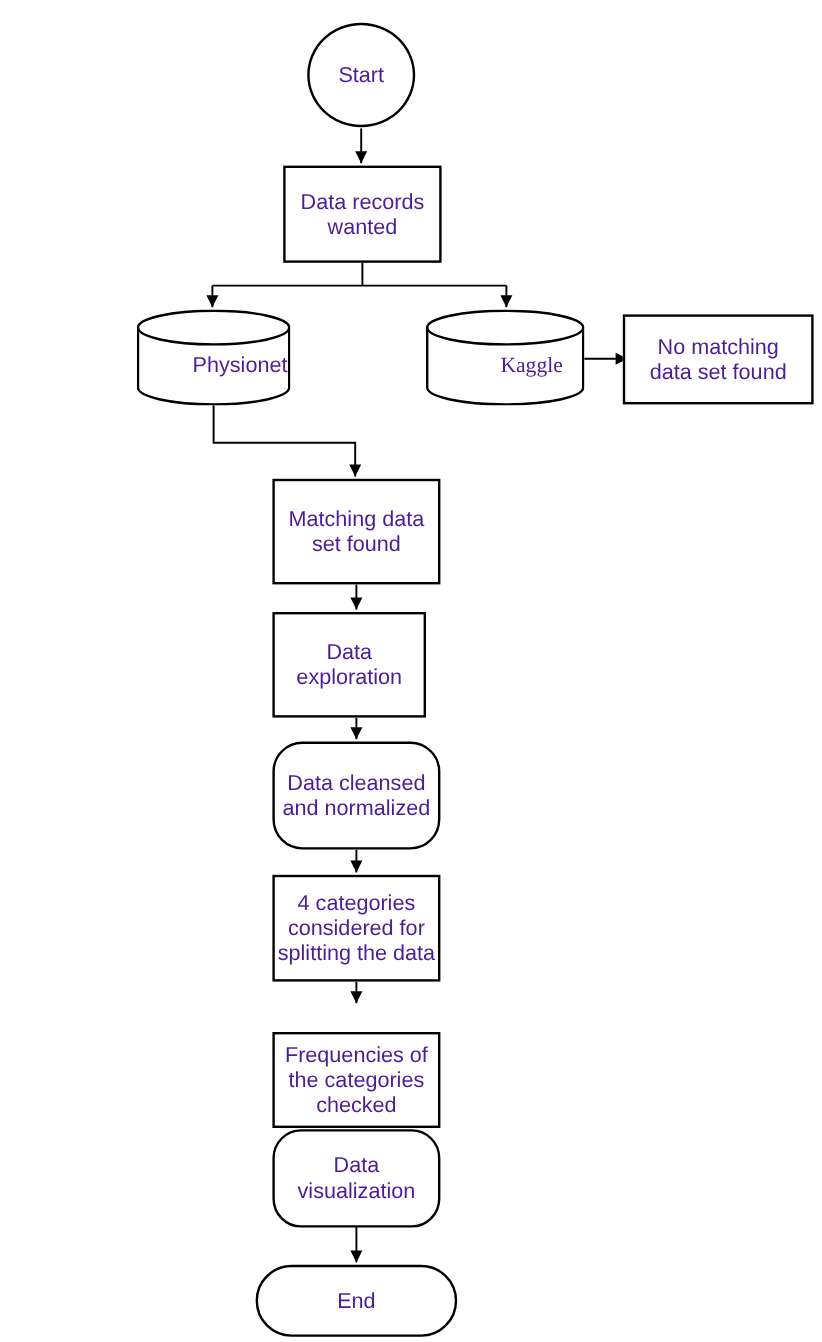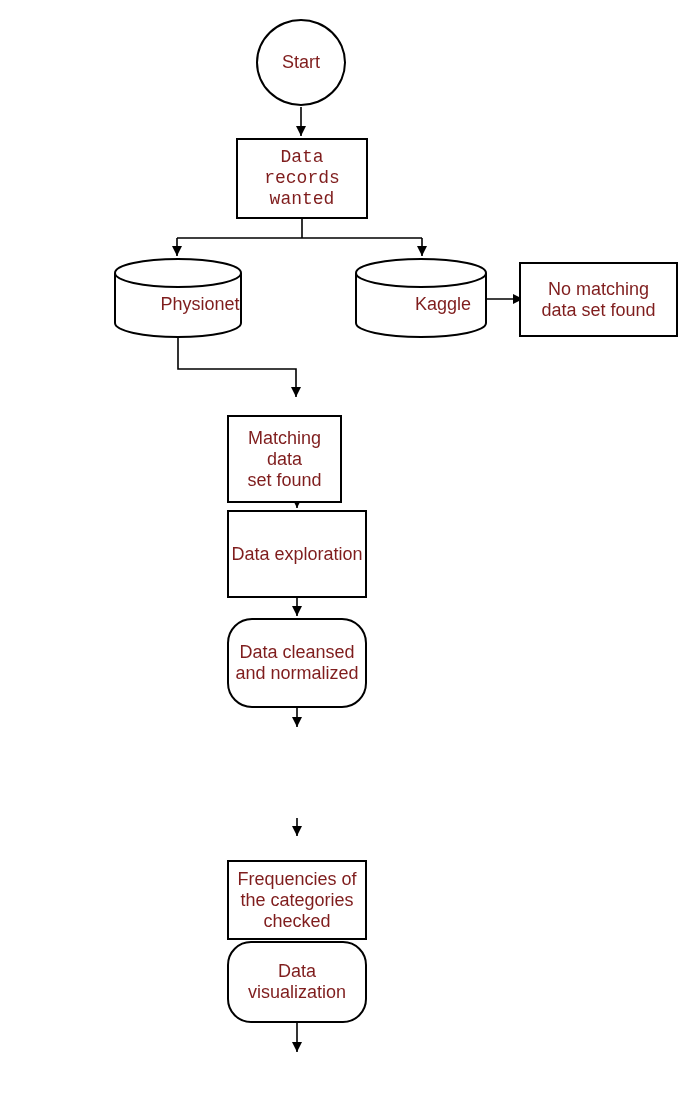"Start" .canvas { color: #7f1d1d -> #4c1d95 }
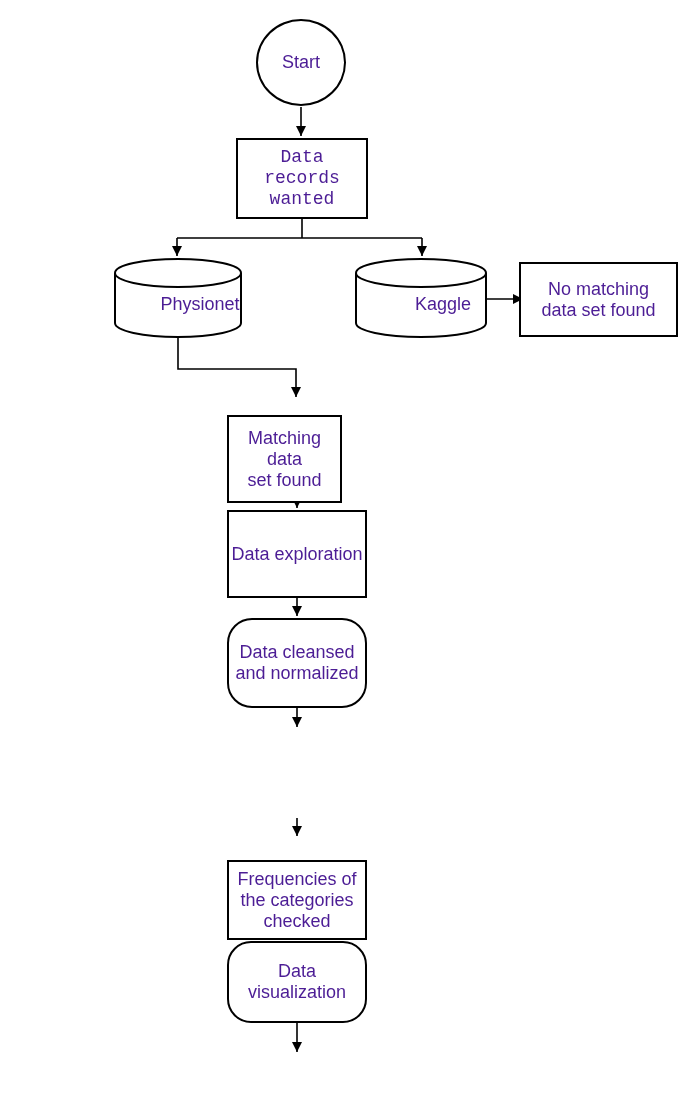"Data records" #n-records { font-family: Liberation Mono, monospace -> none }
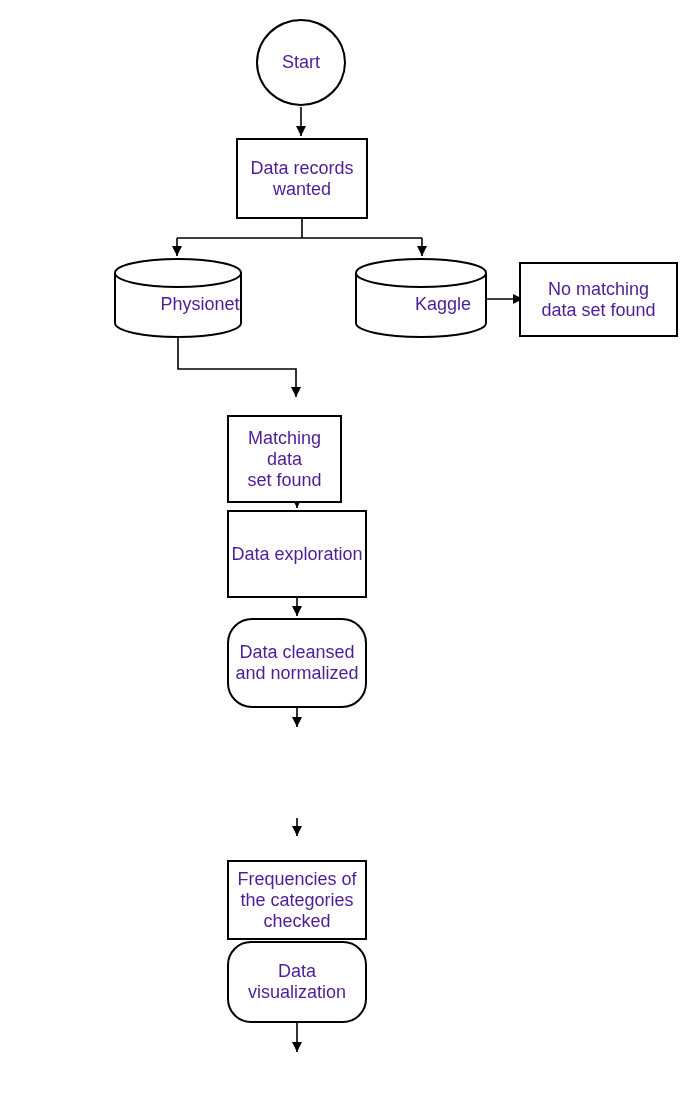"Kaggle" #n-kaggle { font-family: none -> Liberation Serif, serif }
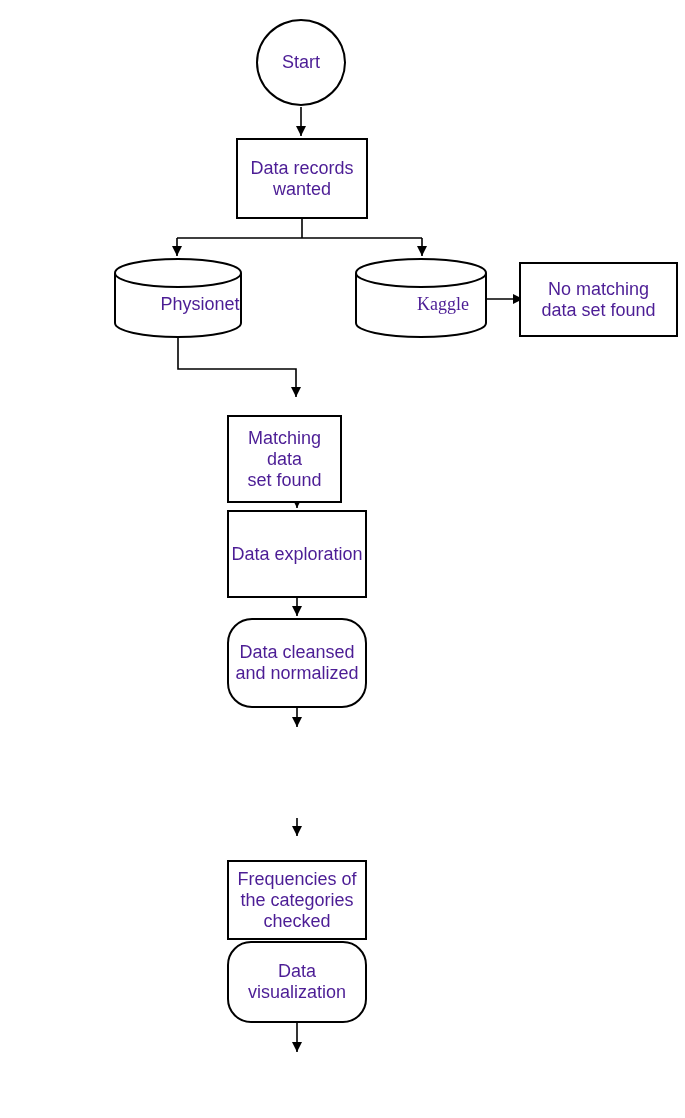"Matching data" #n-match { margin-top: 16px -> none; width: 115px -> 140px }
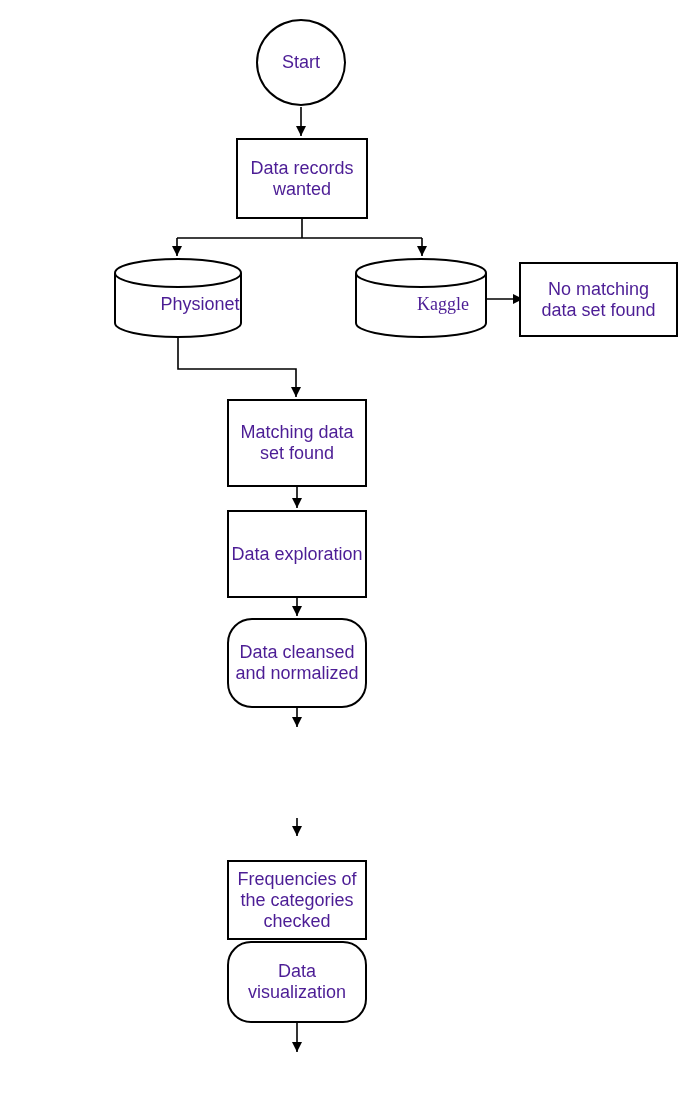"Data exploration" #n-explore { width: 140px -> 128px }
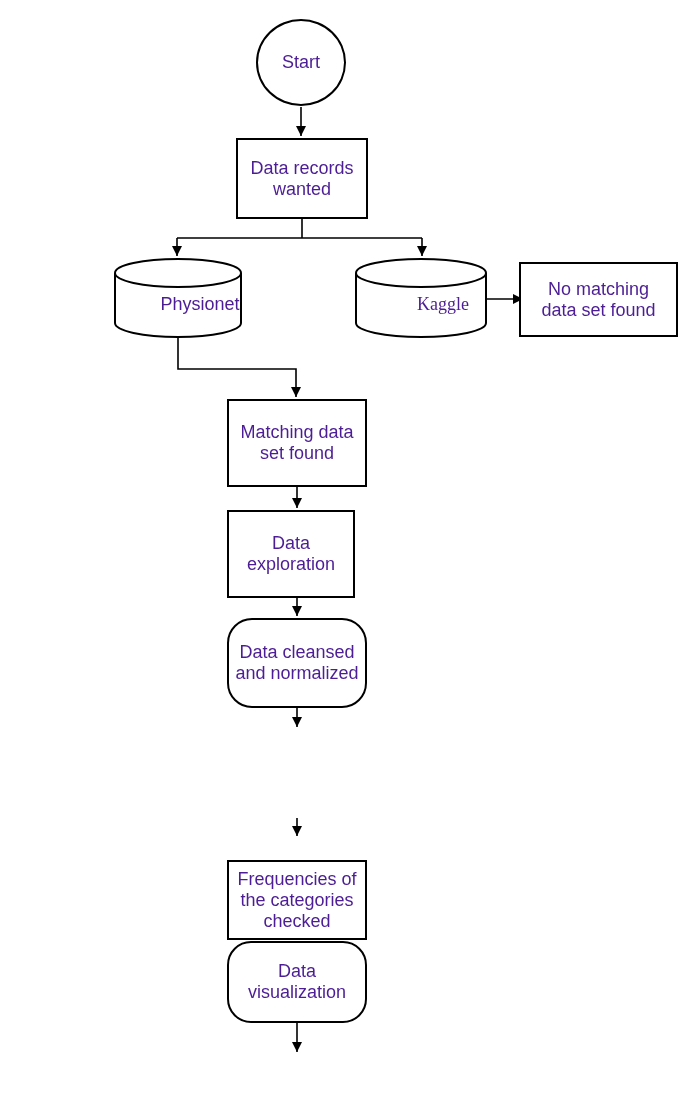"4 categories" div.node { html: none -> <div> <span>4 categories considered for splitting the data</span> </div> }
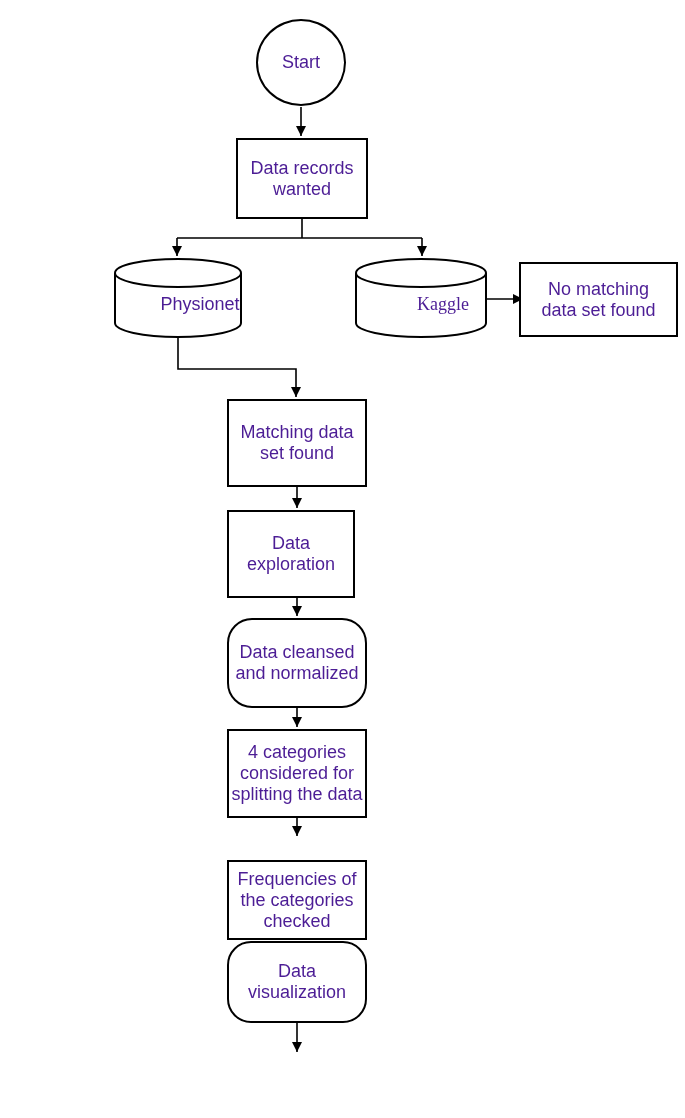"End" div.node { html: none -> <div> <span>End</span> </div> }
